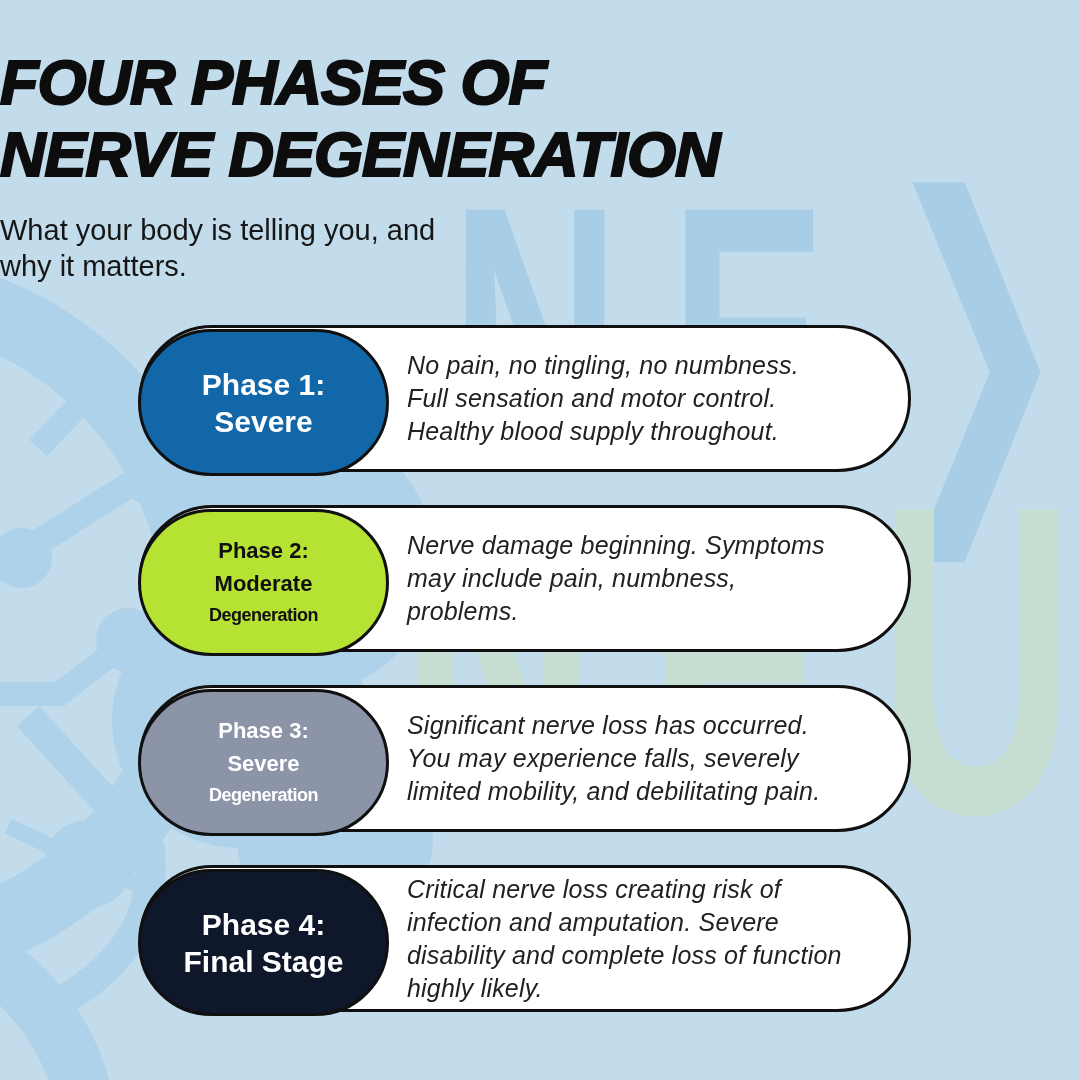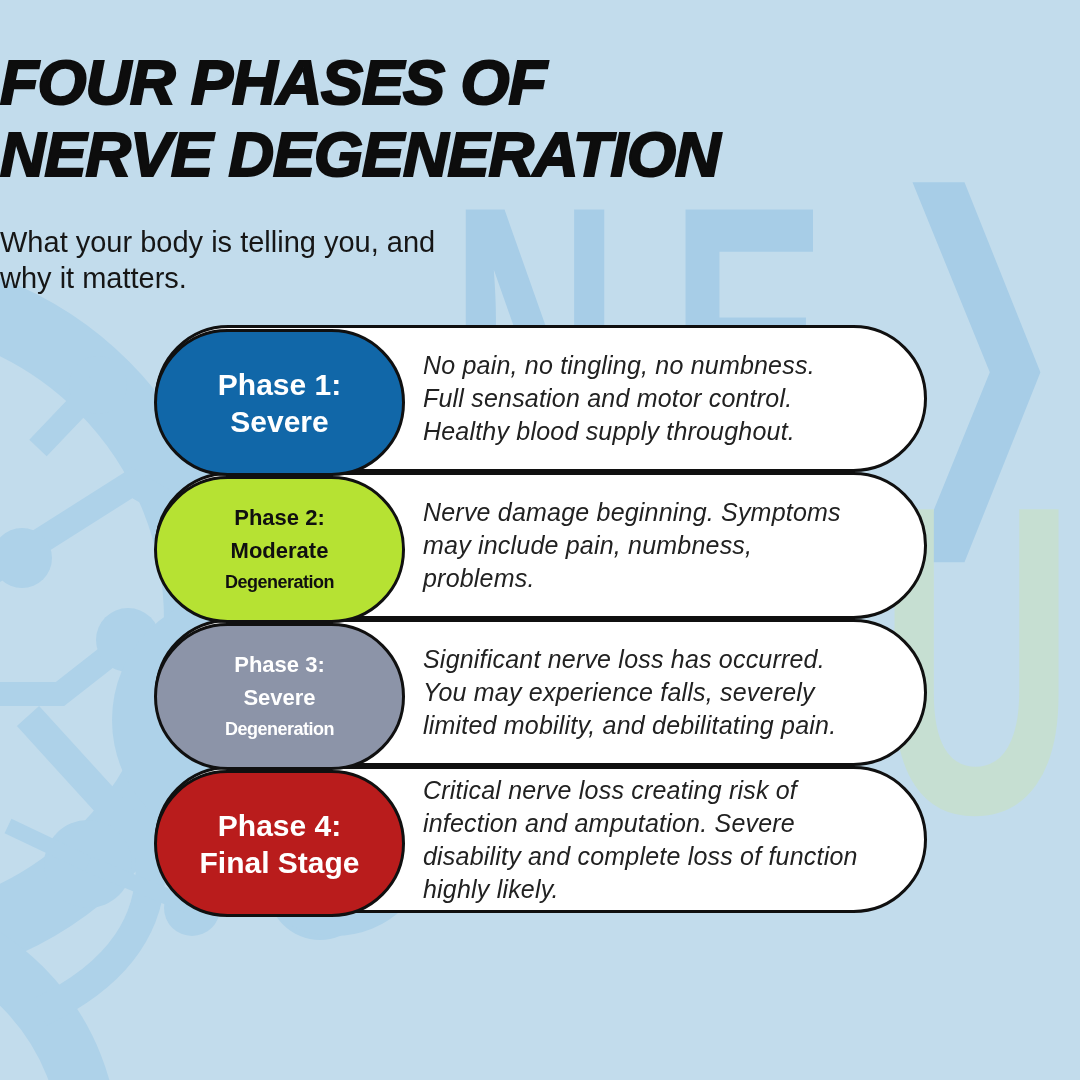"What your body is telling" .subtitle { margin-top: 34px -> 22px }
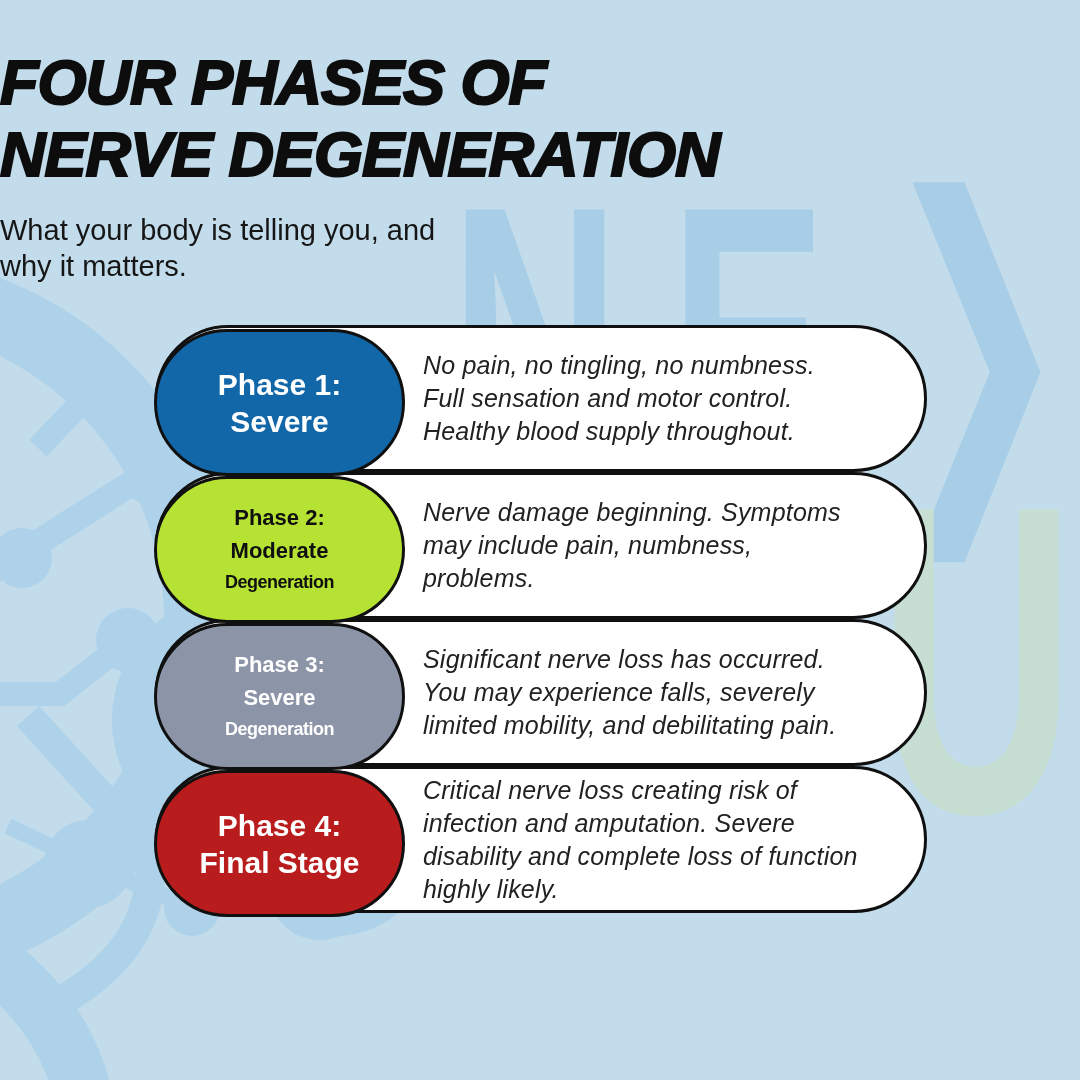"Phase 1:" .rows { gap: none -> 33px; left: 155px -> 139px }
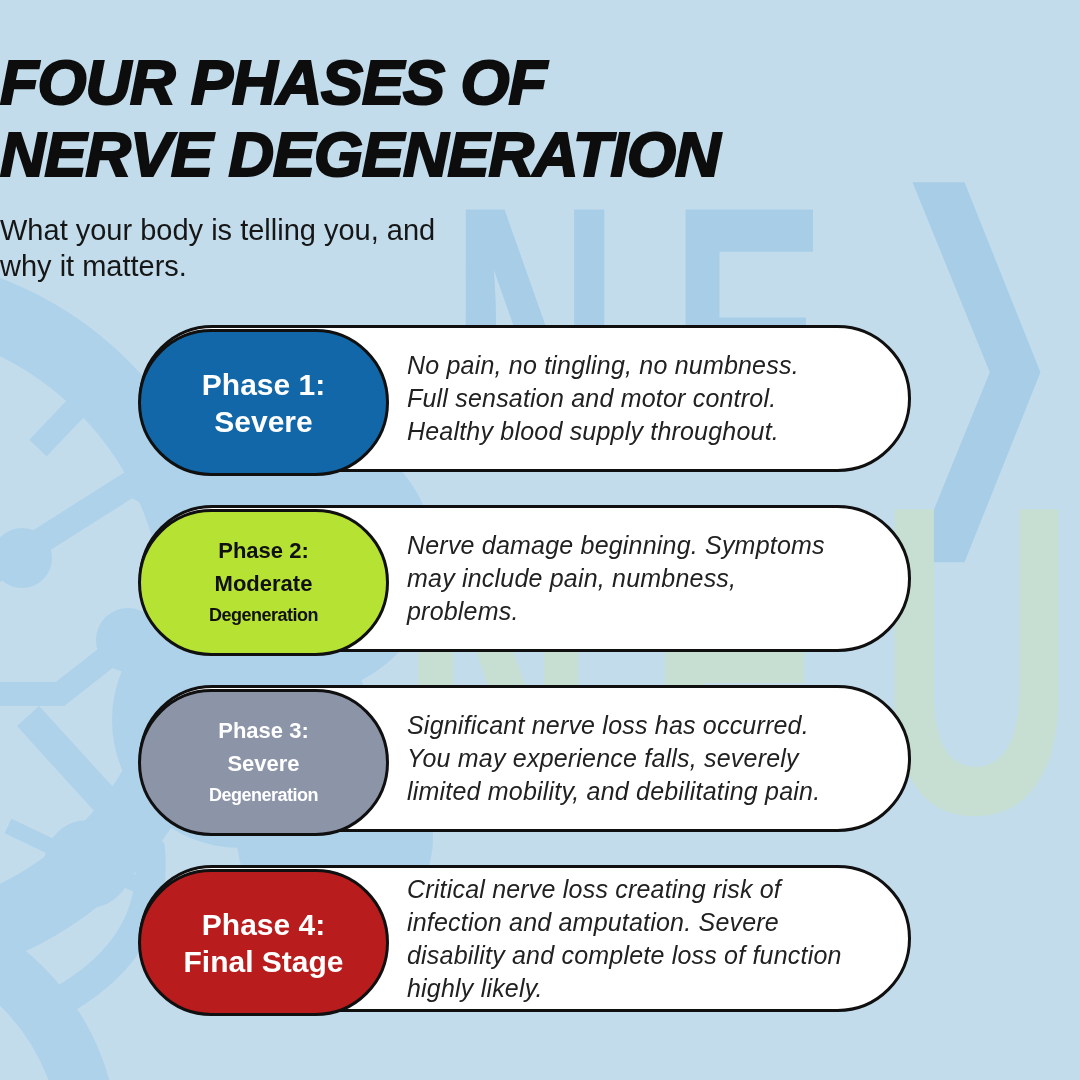"Phase 4:" div.badge { background-color: #b91c1c -> #0f172a }
